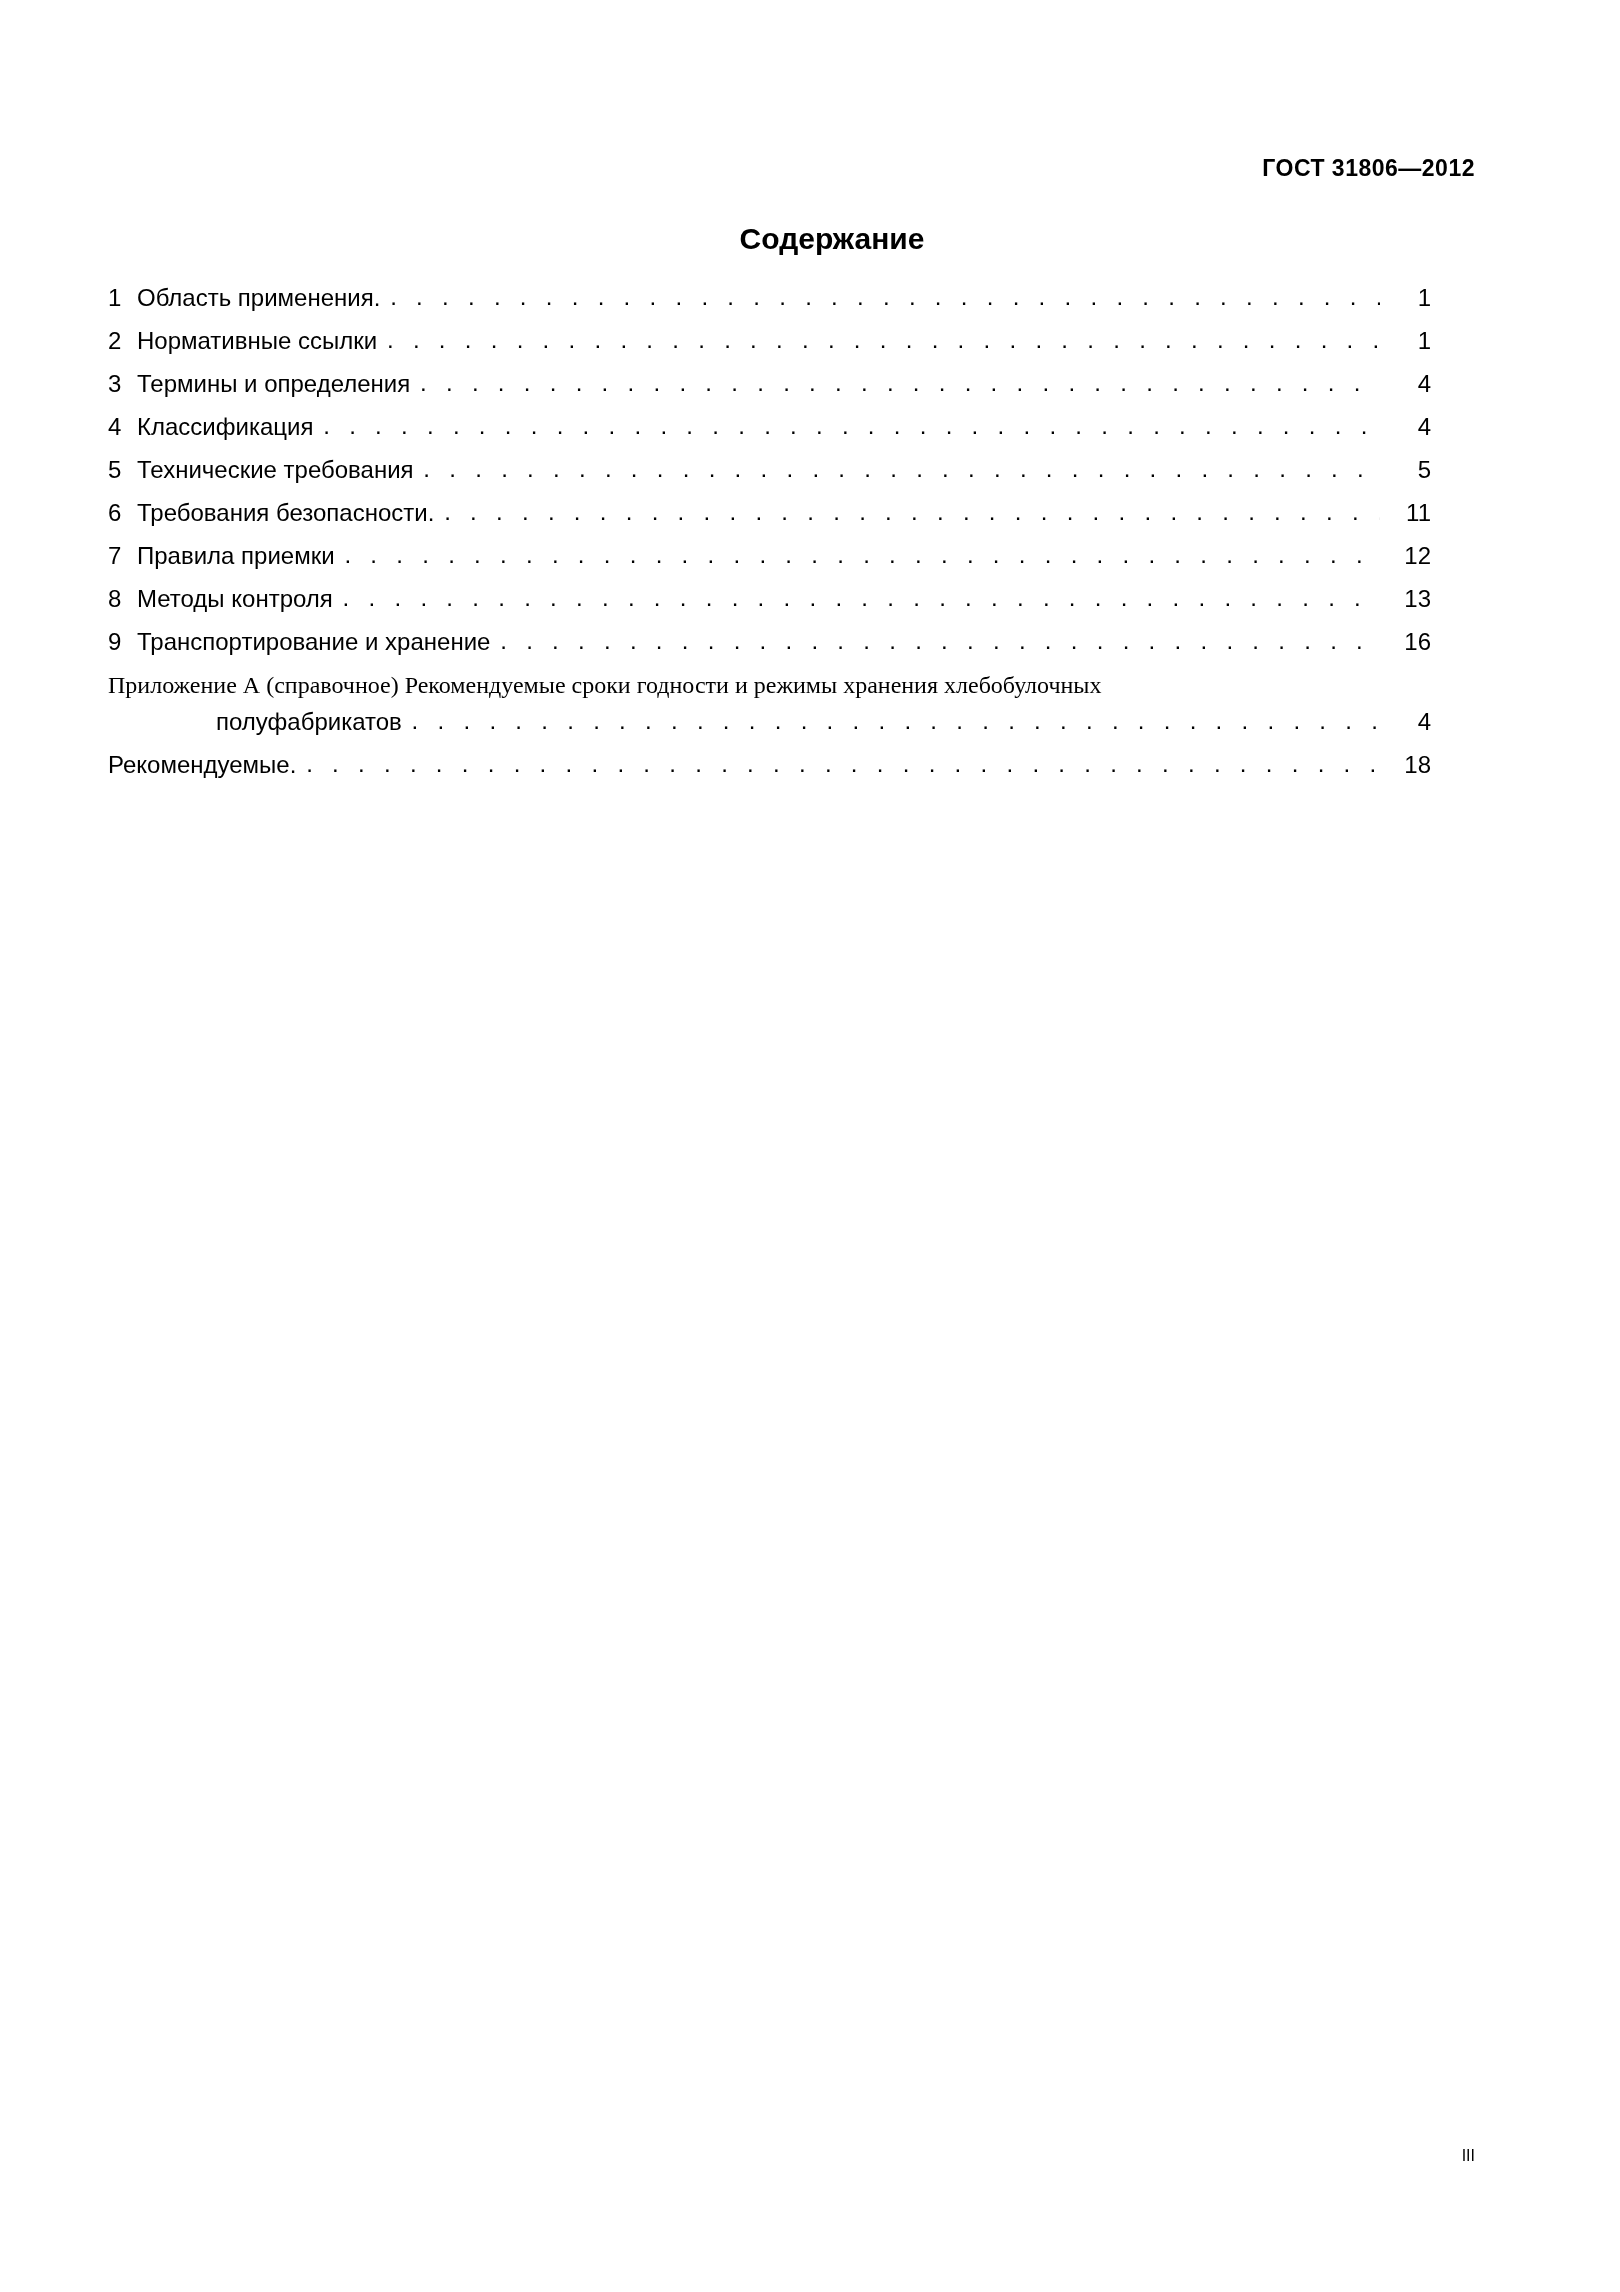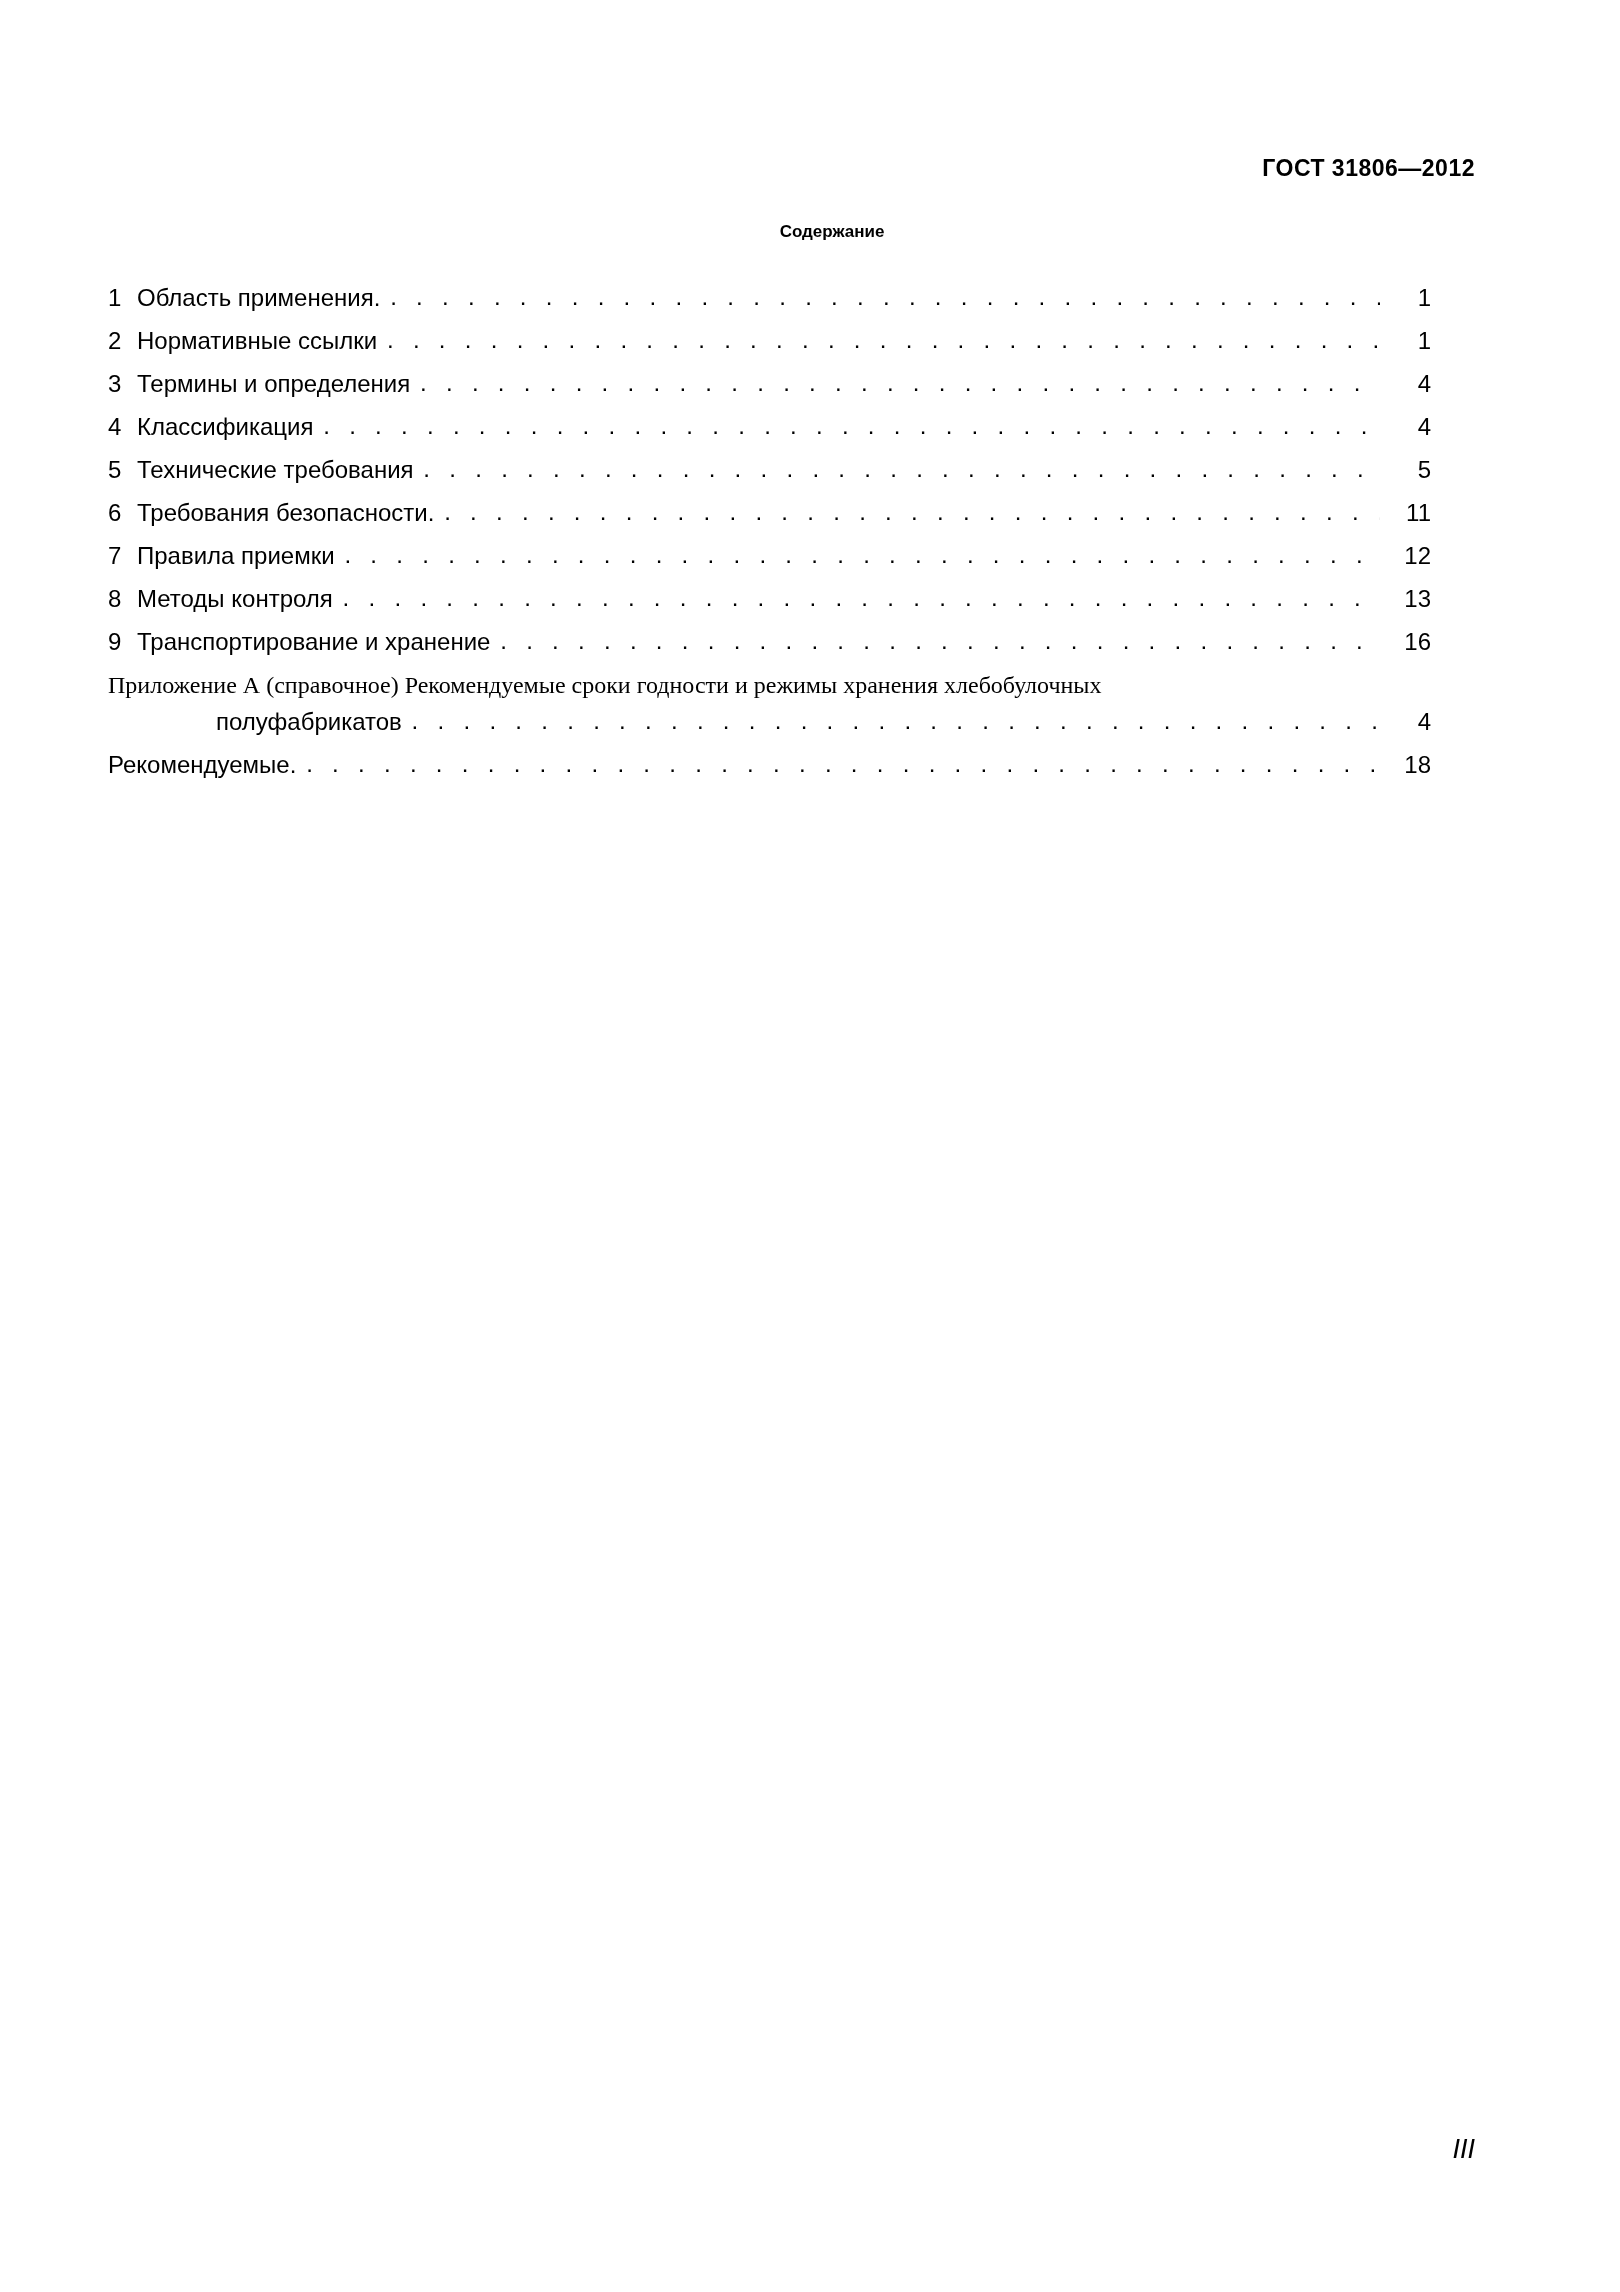"Содержание" .toc-title { font-size: 17px -> 30px }
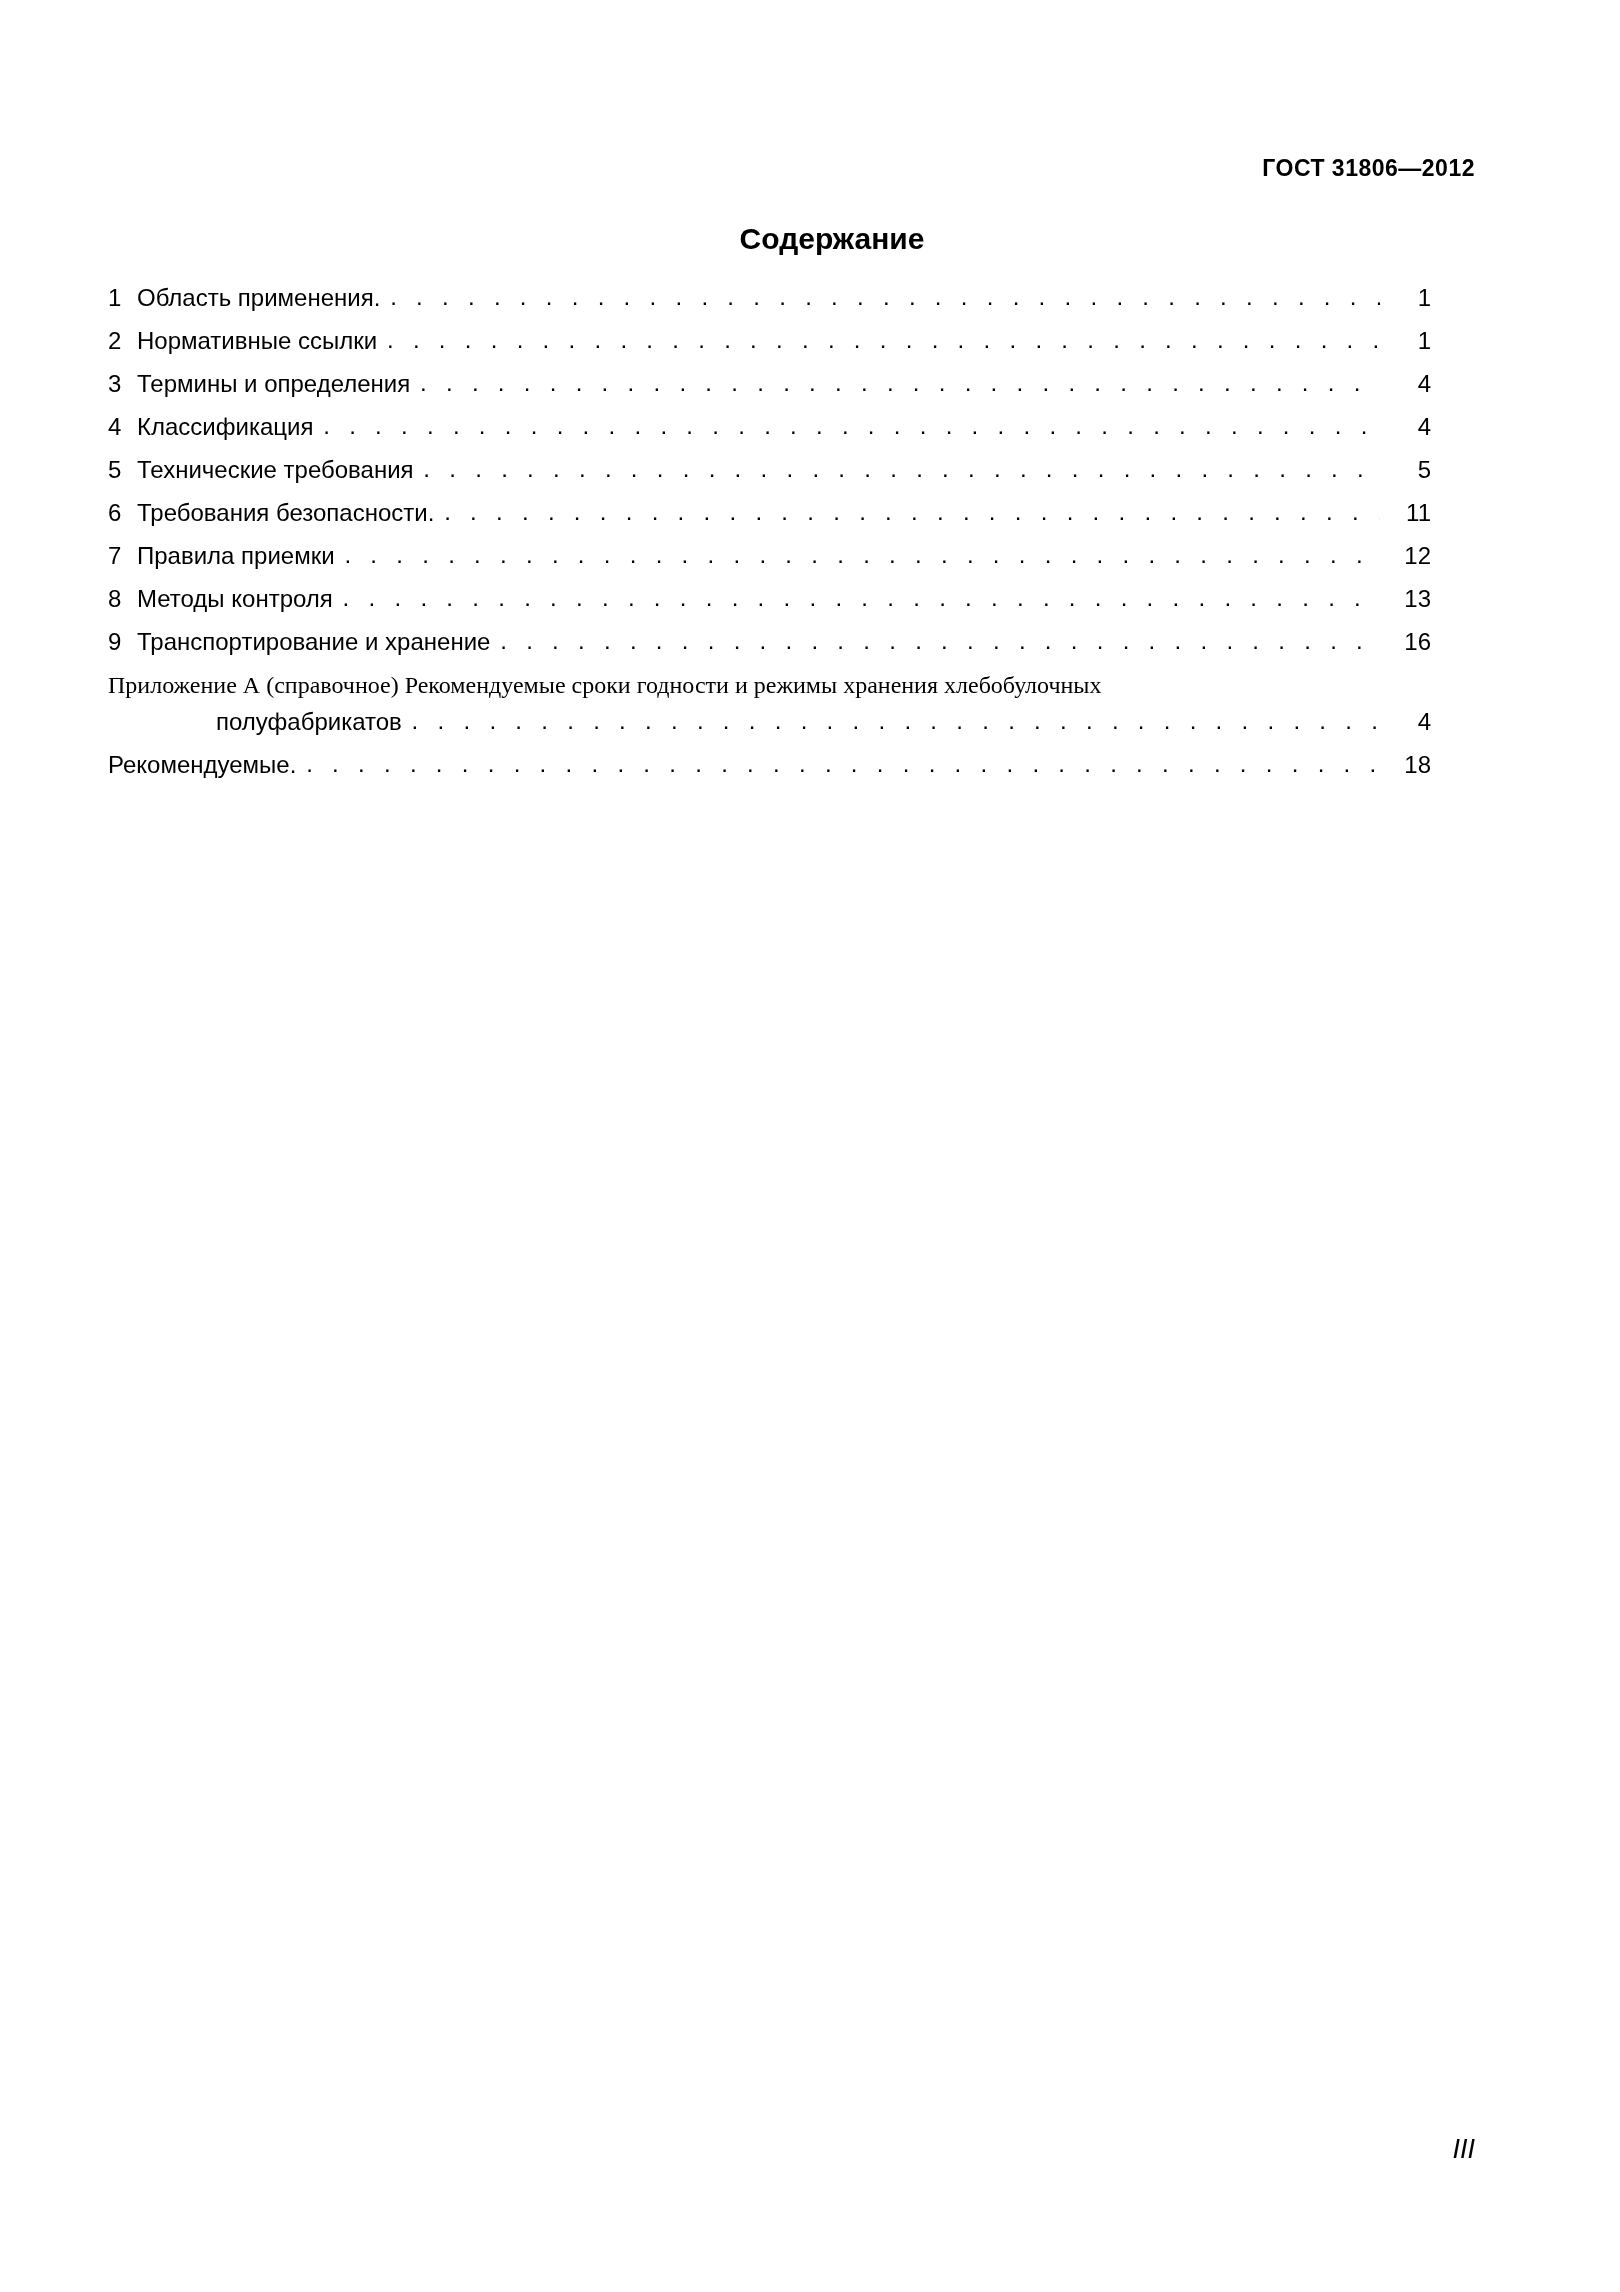"III" .folio { font-size: 27px -> 16px; font-style: italic -> none }
